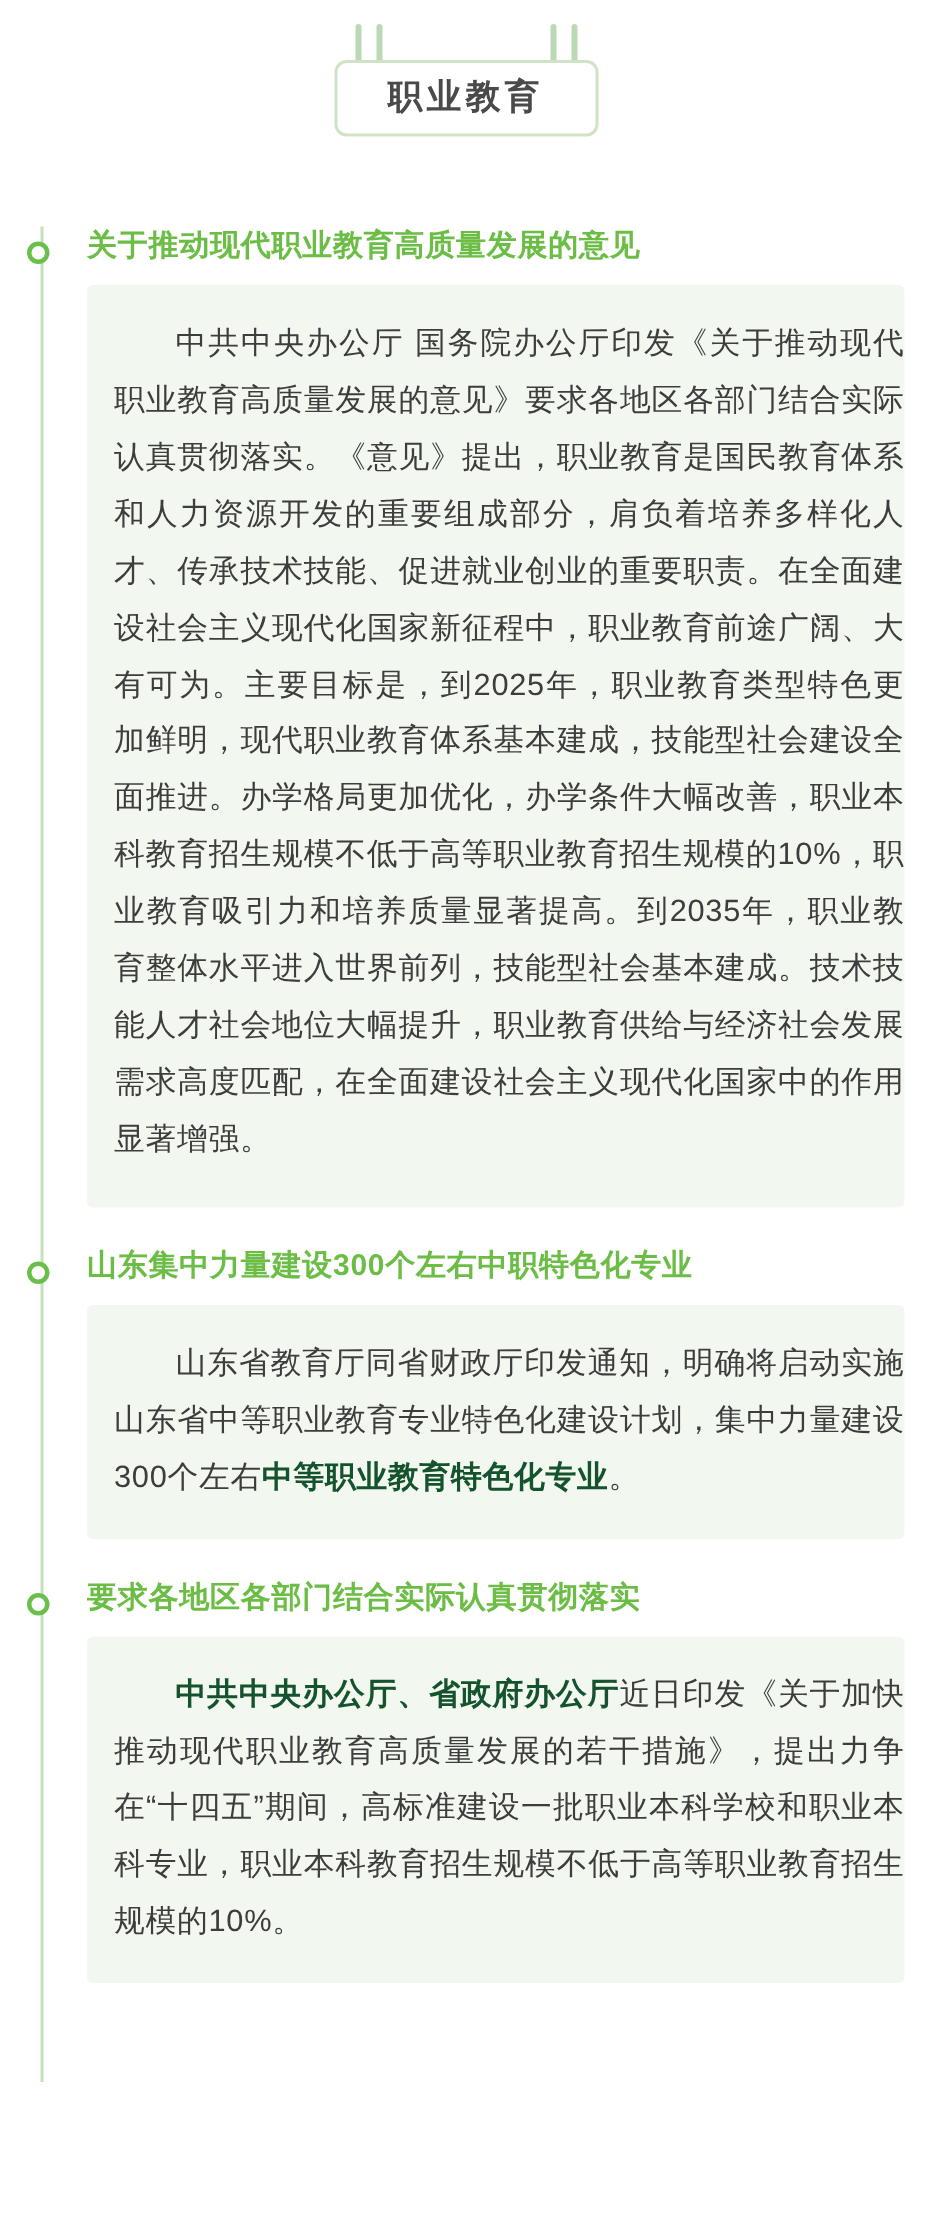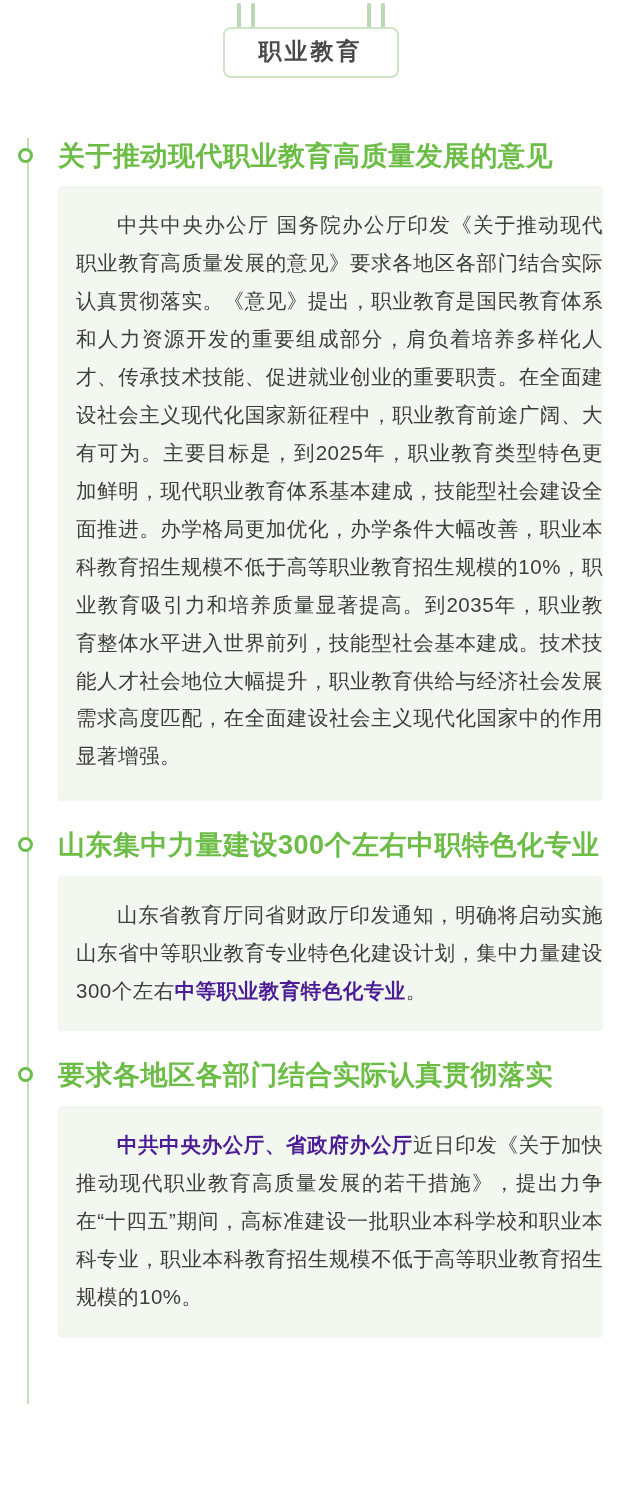"职业教育" .header { padding-top: 15px -> 28px }
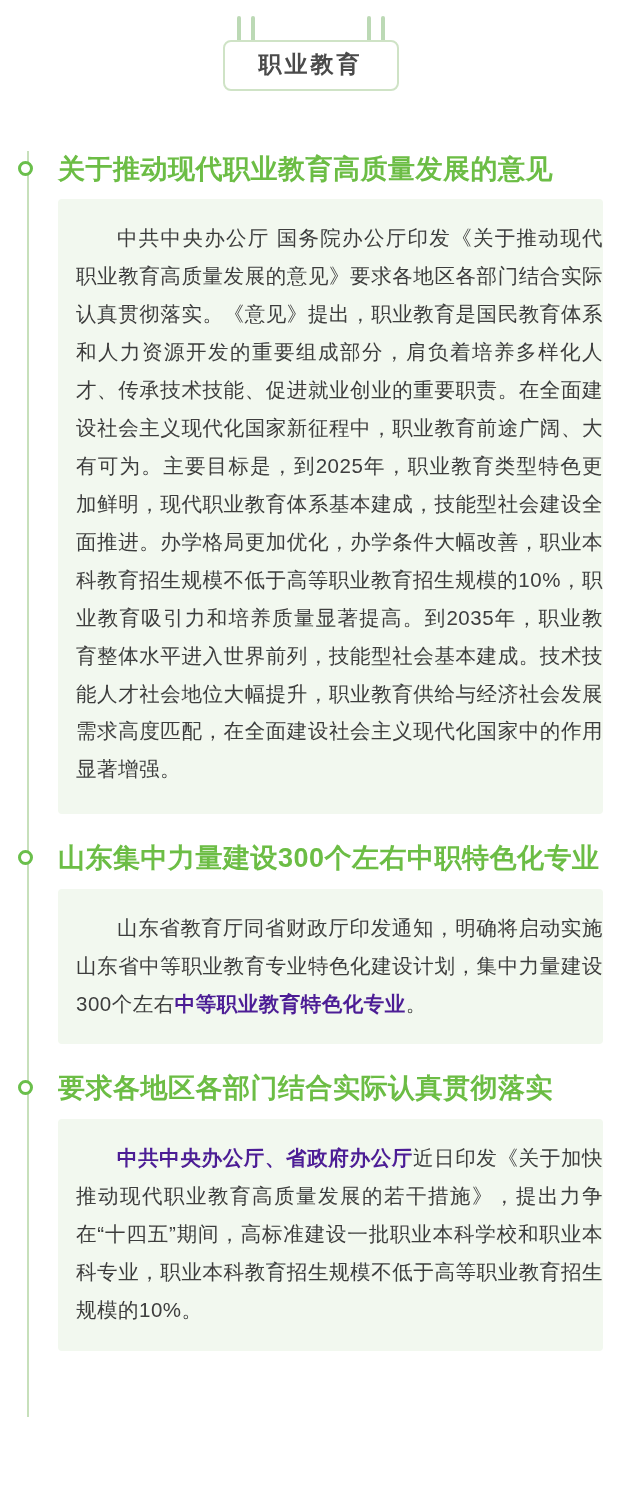"关于推动现代职业教育高质量发展的意见" .sec-title { font-size: 27px -> 20px }
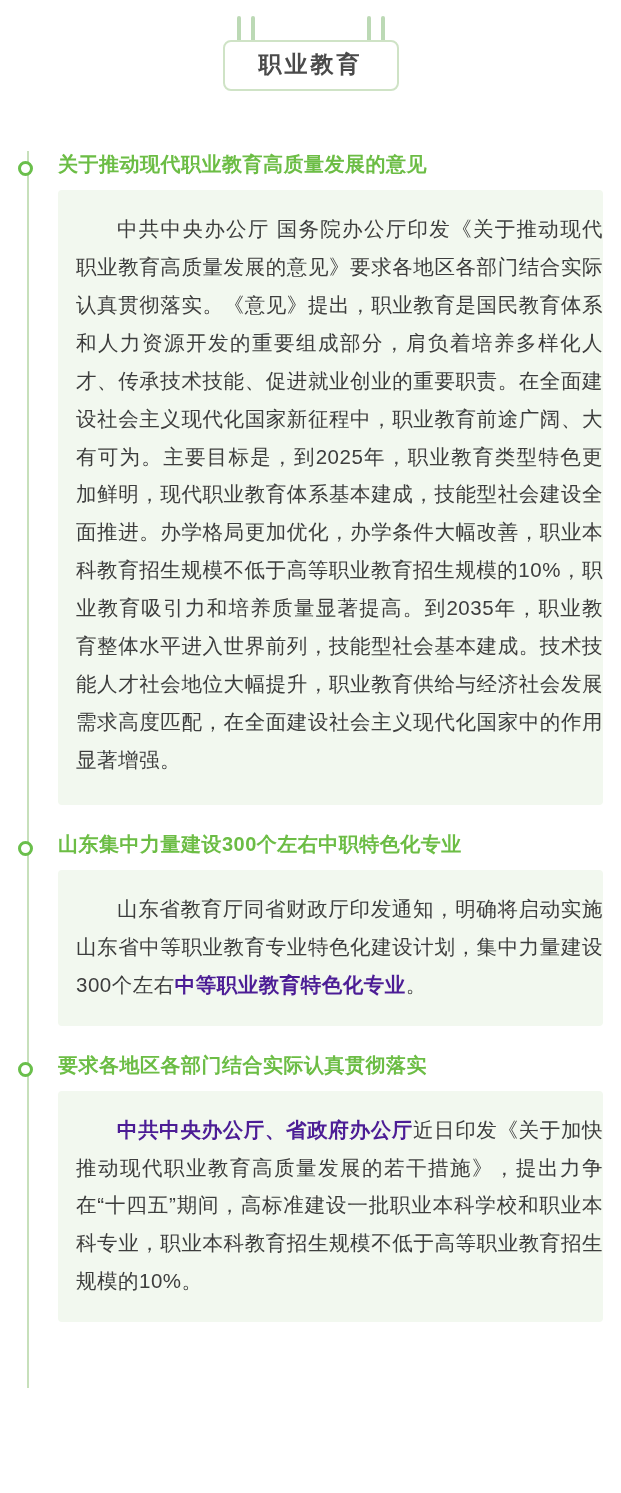"中等职业教育特色化专业" .sec-body b { color: #4c1d95 -> #14532d }
